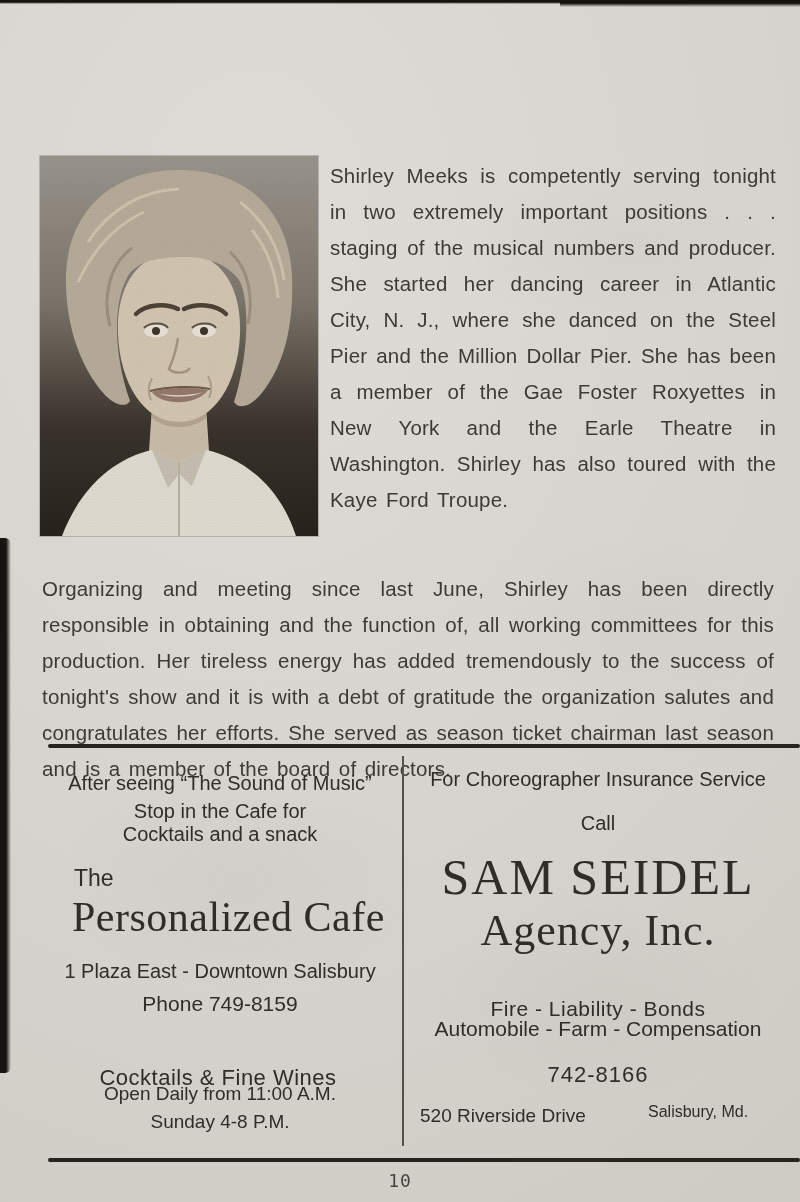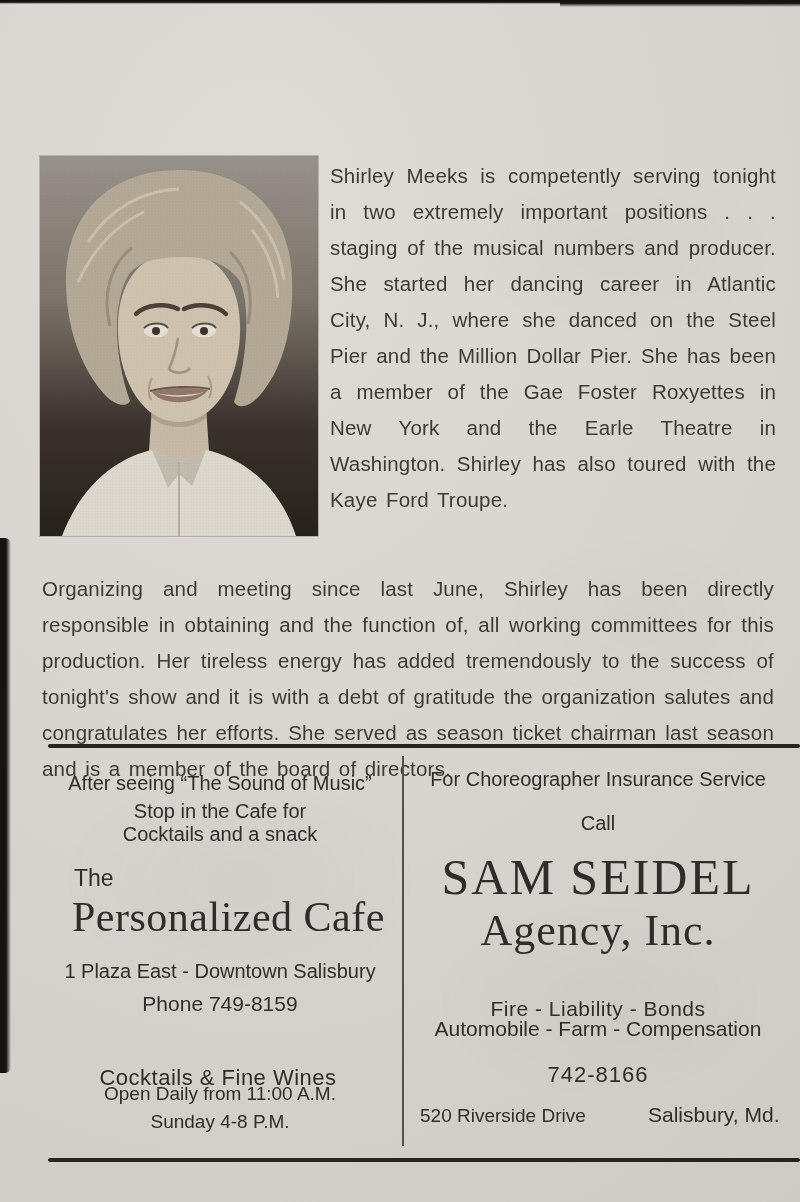"Salisbury, Md." .ss-addr-r { font-size: 21px -> 16px }
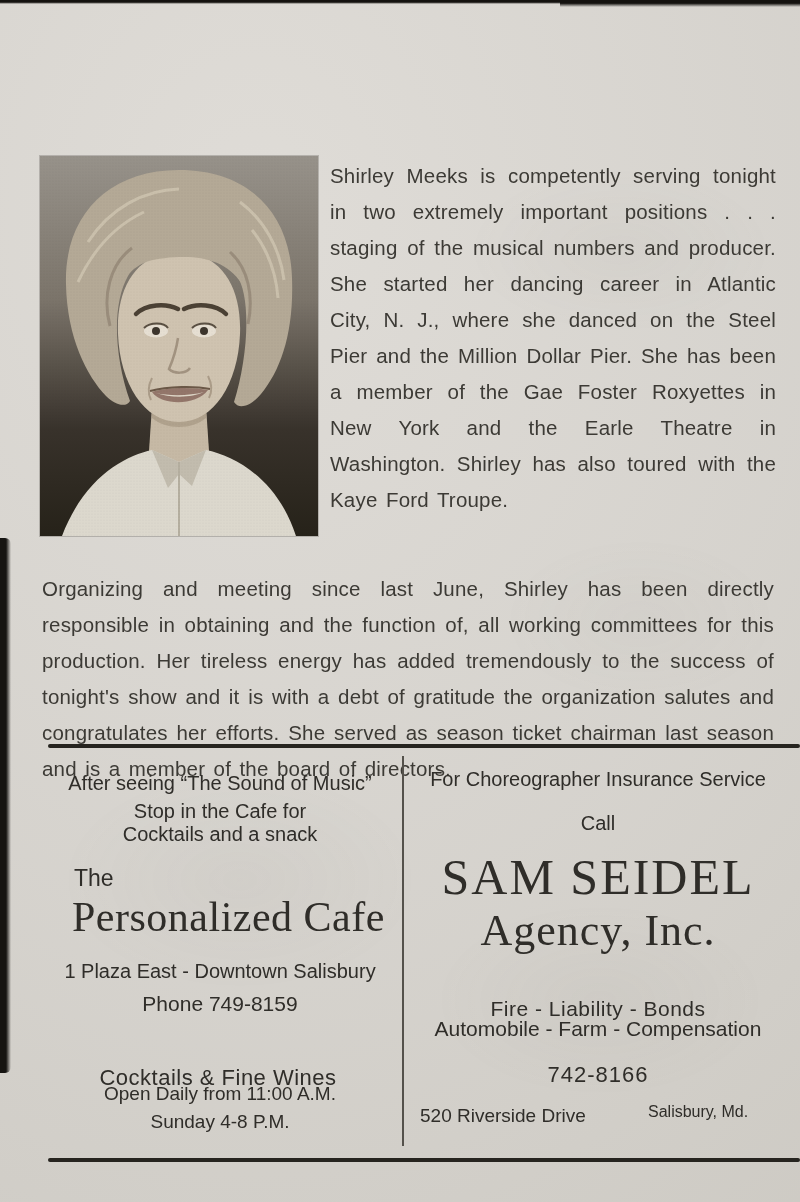"10" div.page-number { html: none -> <div>10</div> }
